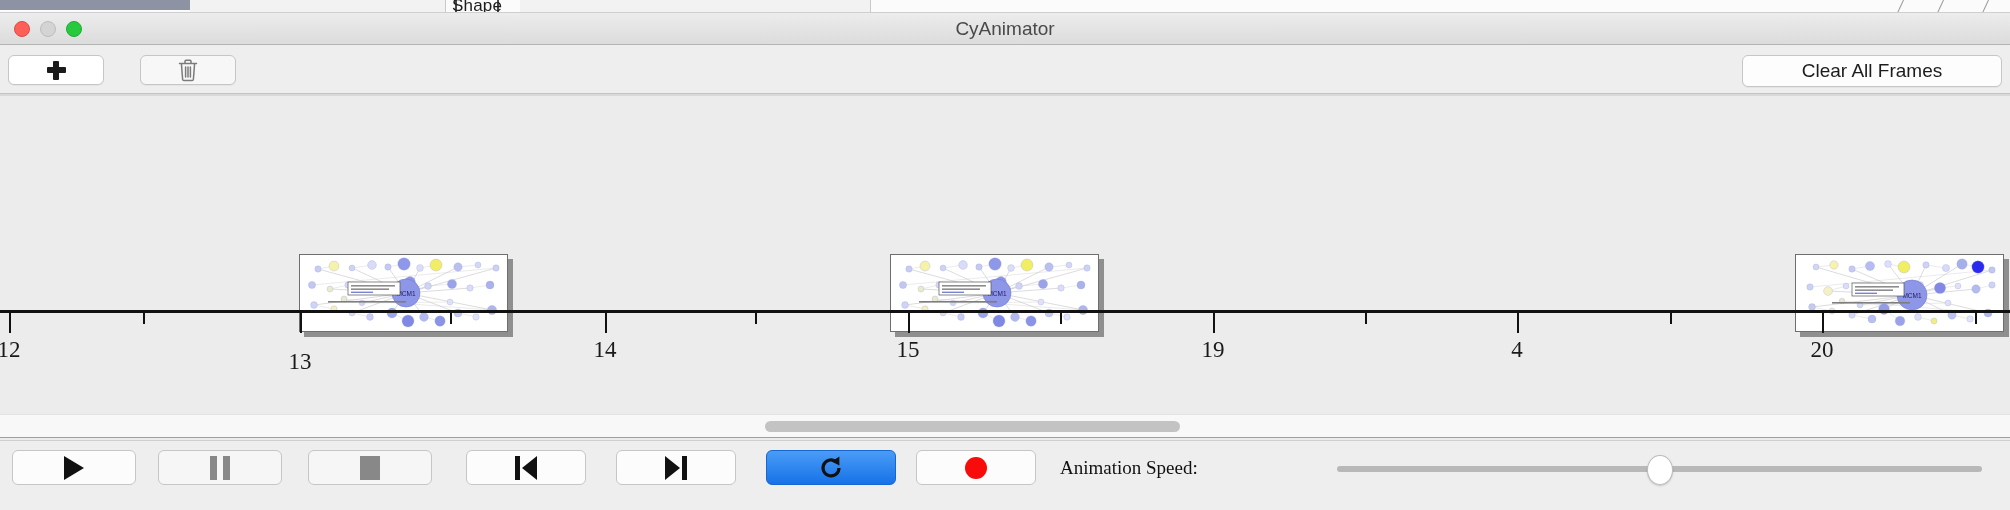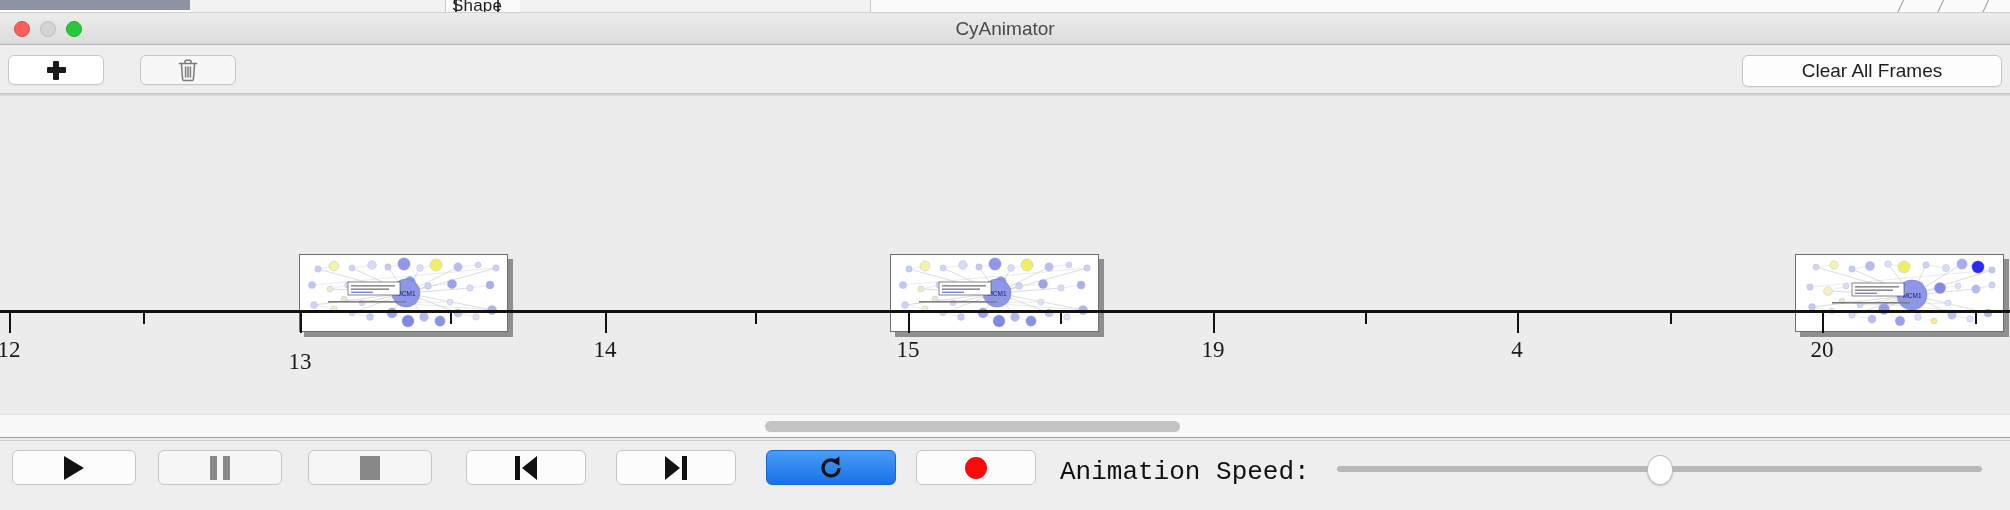"Animation Speed:" .speed-label { font-family: Liberation Mono, monospace -> Liberation Serif, serif; font-size: 26px -> 19px }
